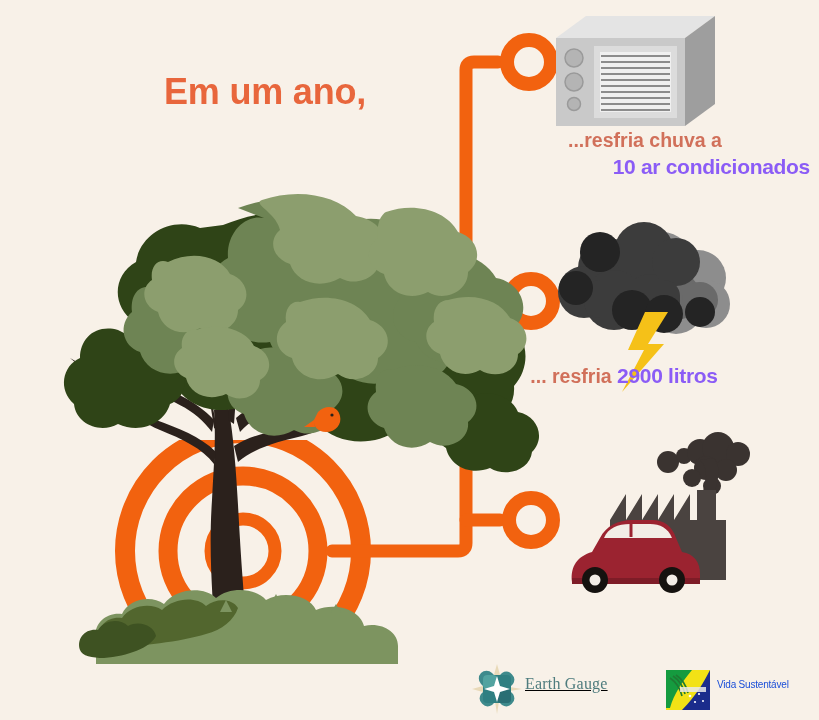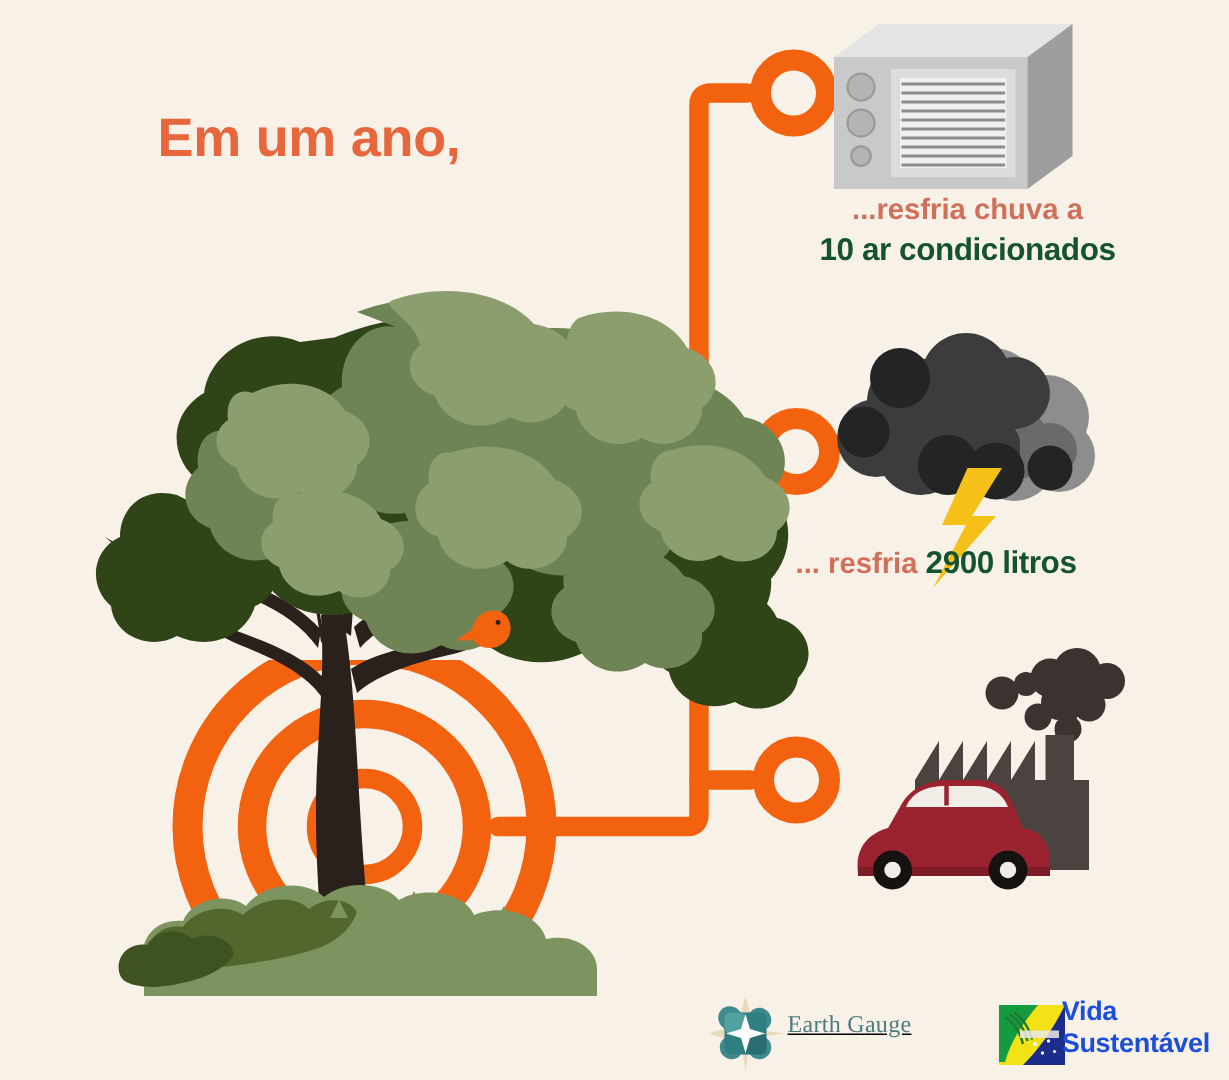"Em um ano," .headline { text-align: none -> center }
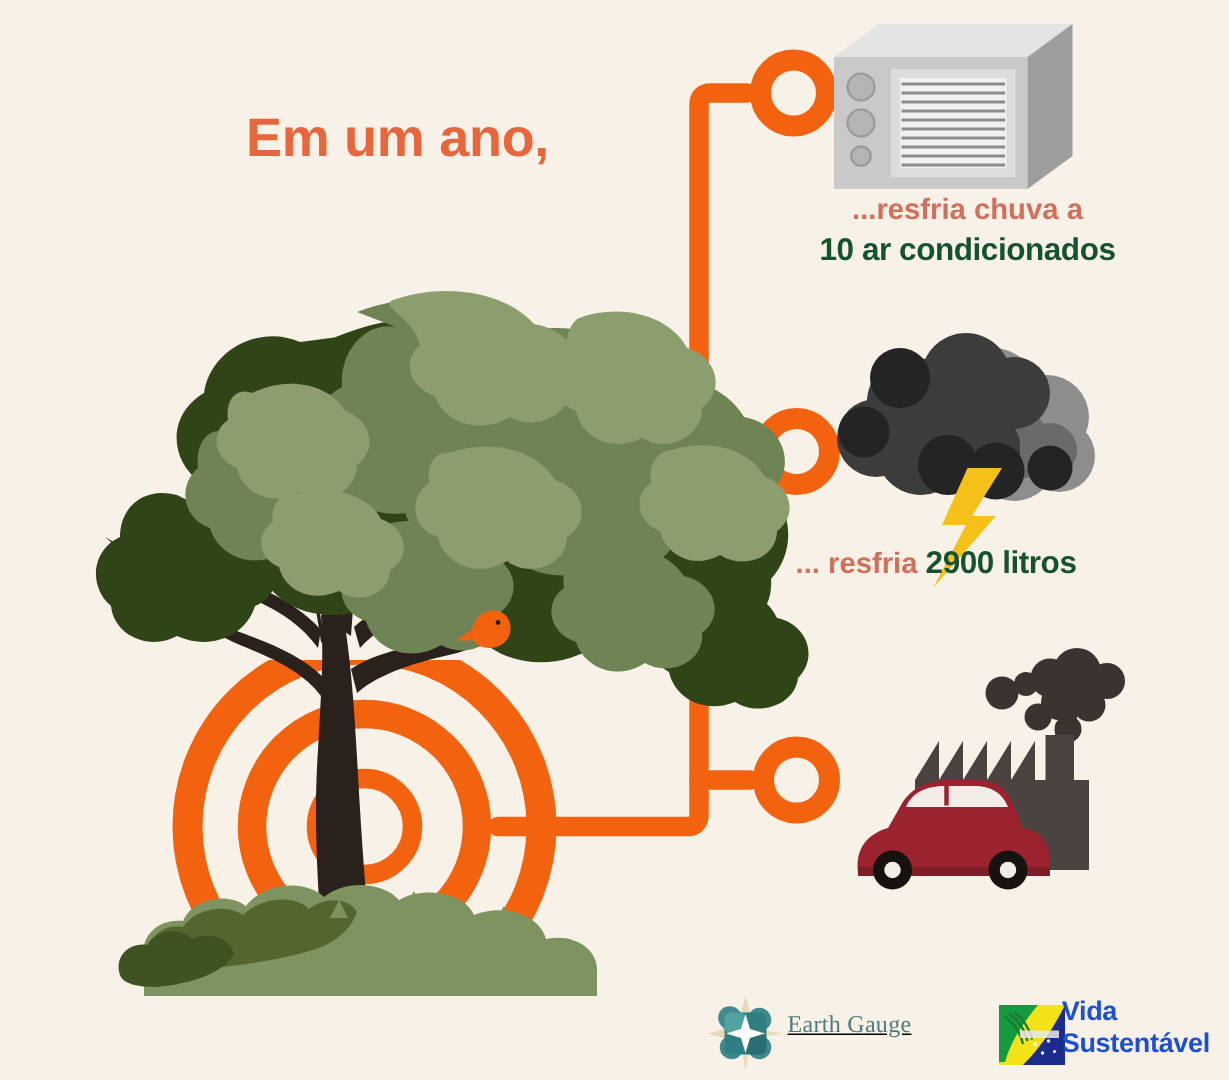"10 ar condicionados" .fact .big { color: #14532d -> #8b5cf6; text-align: none -> right }
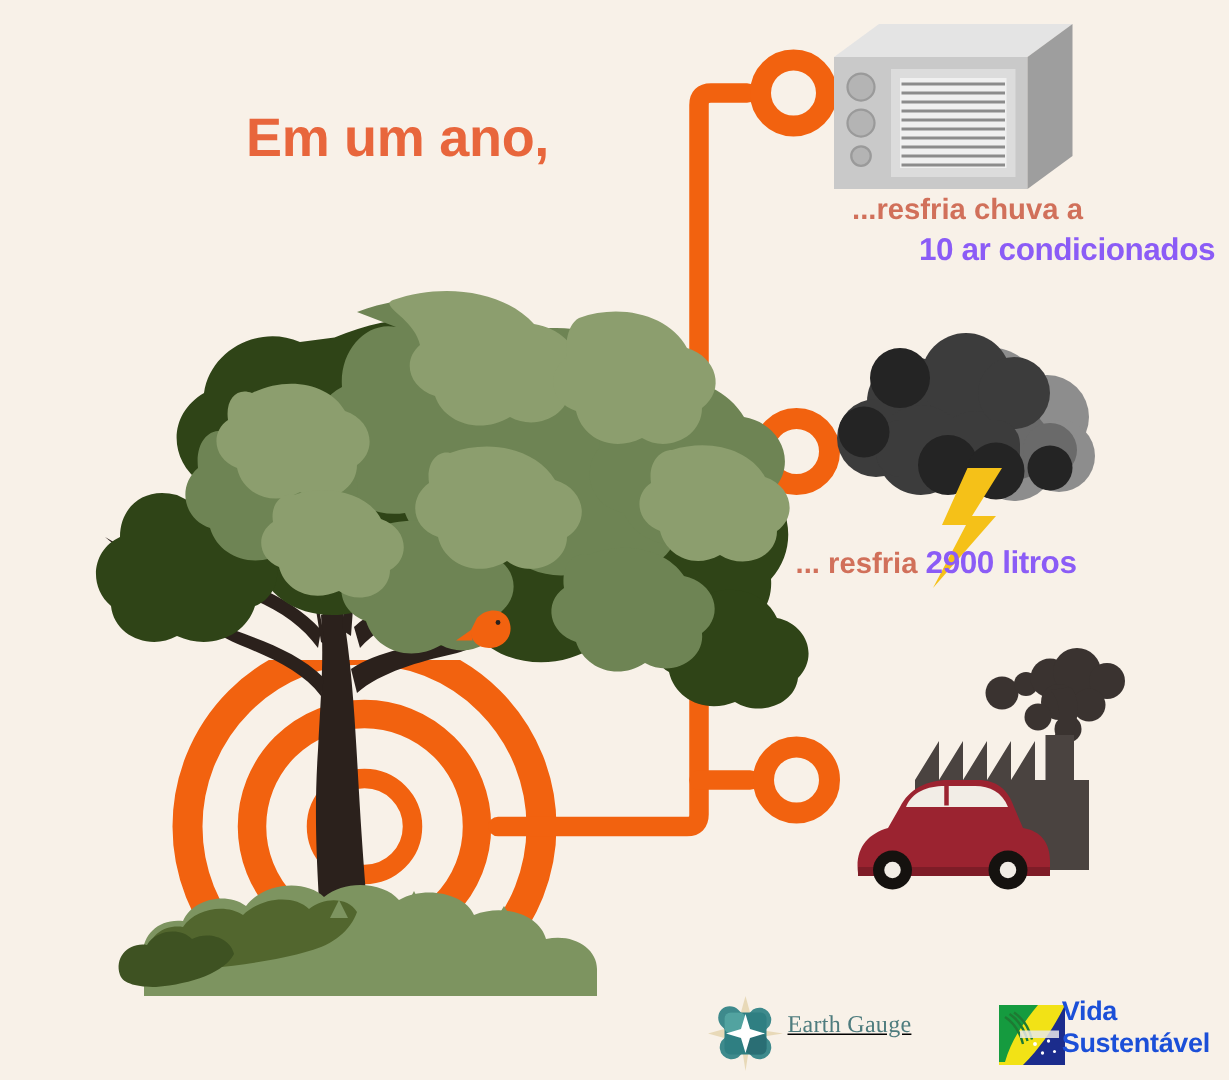"Vida Sustentável" .vs-text { font-size: 18px -> 10px; font-weight: bold -> normal }
